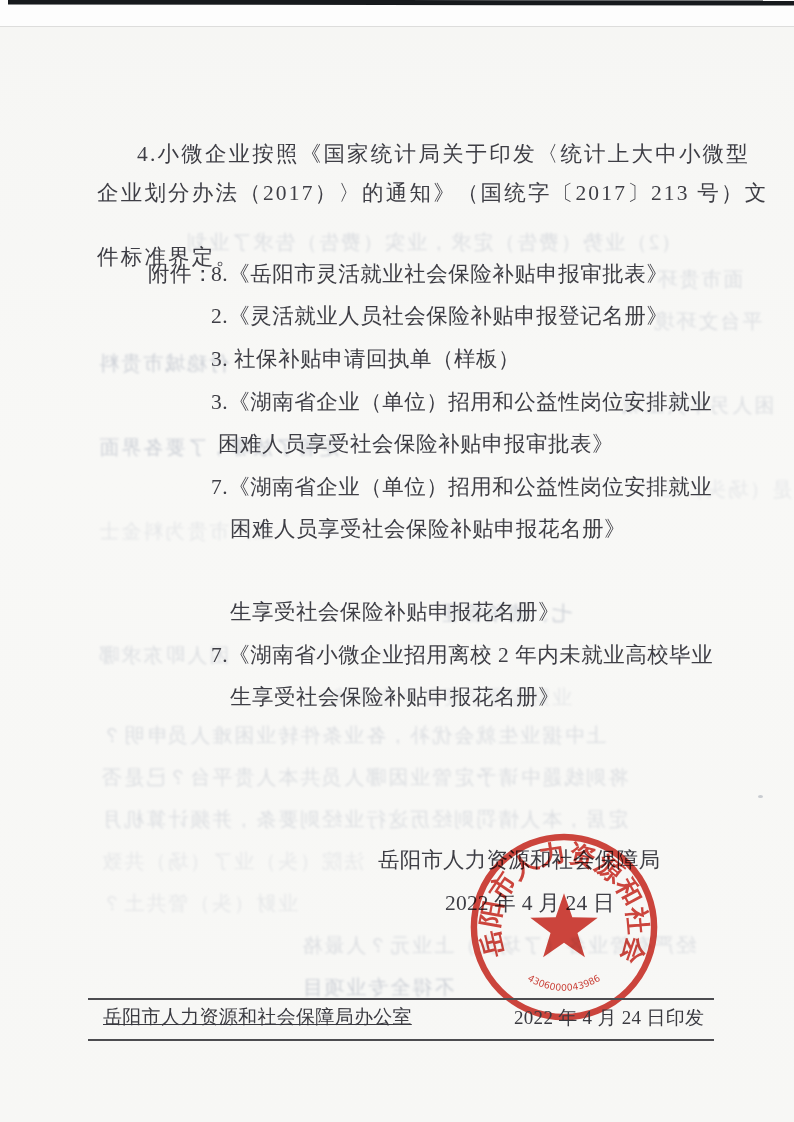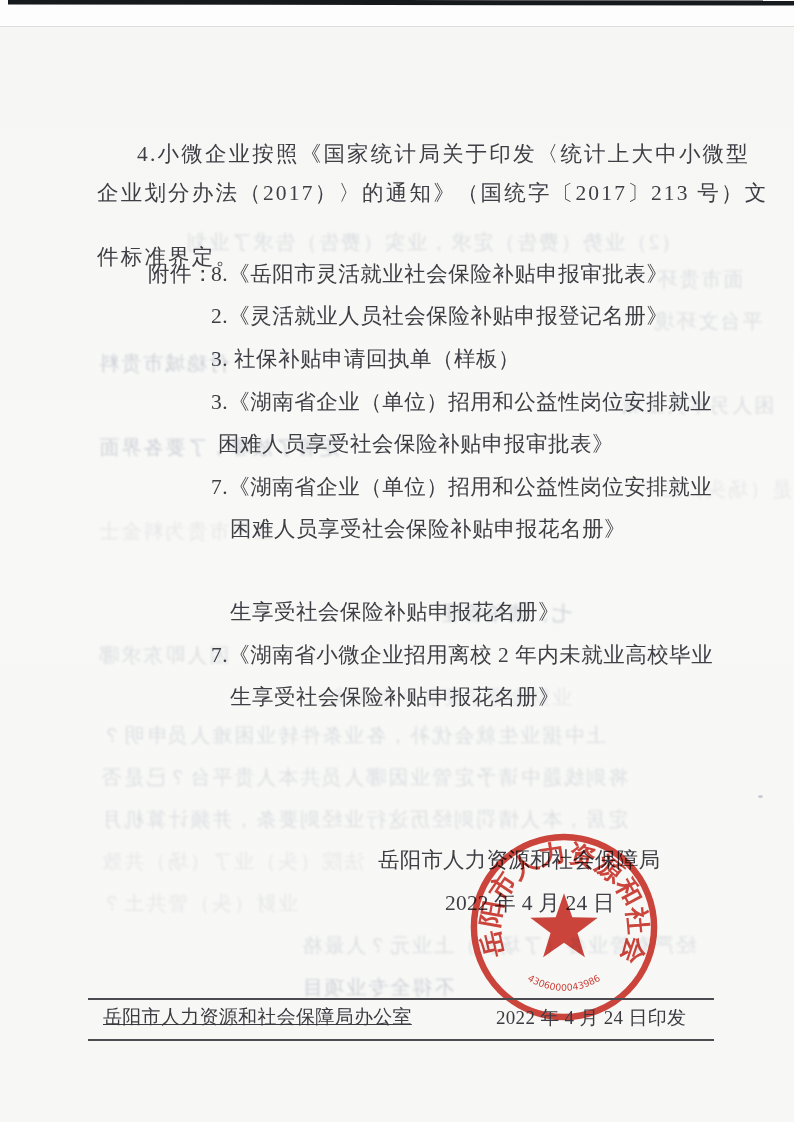"2022 年 4 月 24 日印发" div.line { left: 496px -> 514px }
